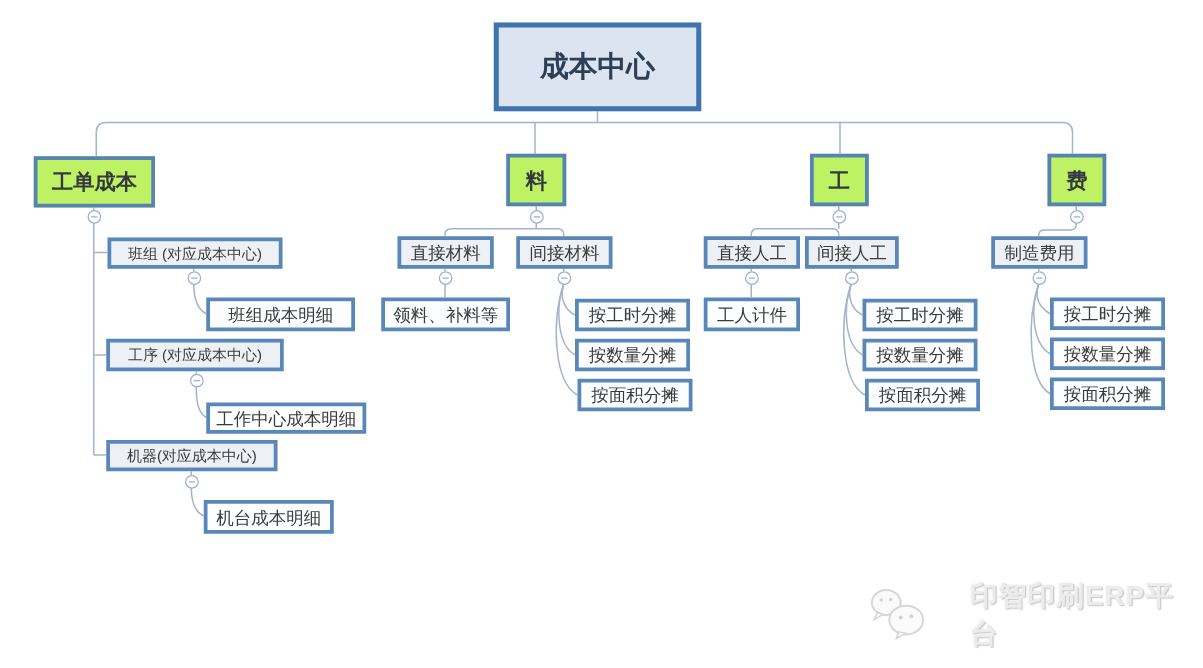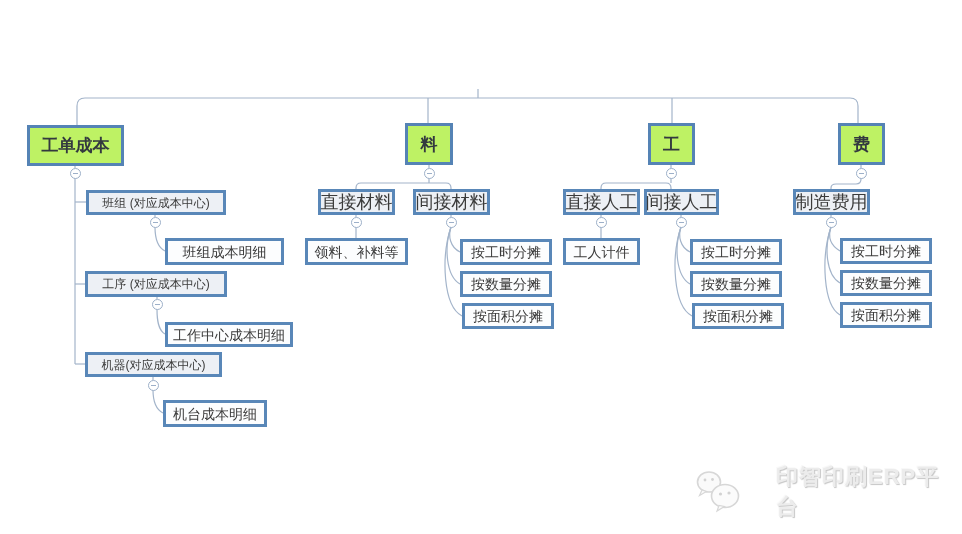"成本中心" div.node { html: none -> <div>成本中心</div> }
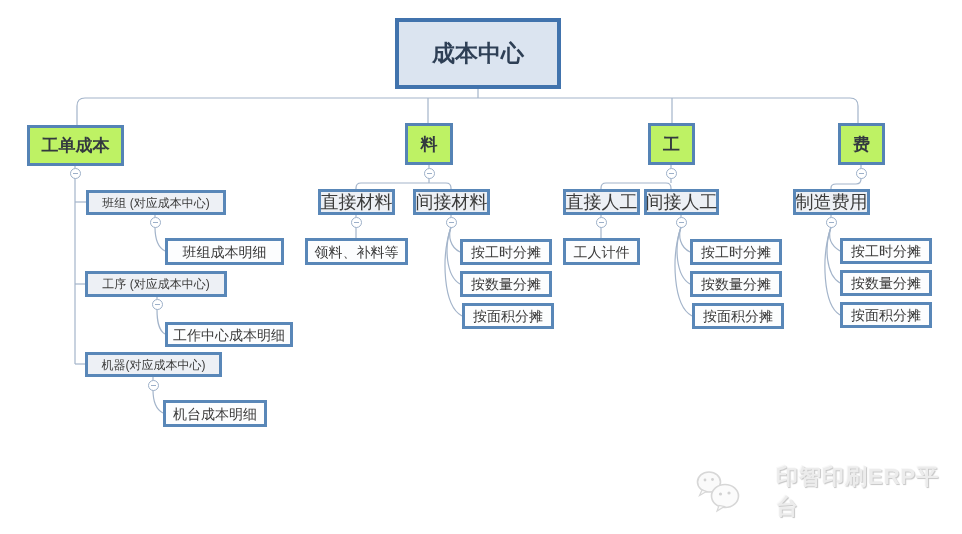"直接材料" .n-l3 { font-size: 18px -> 14px }
